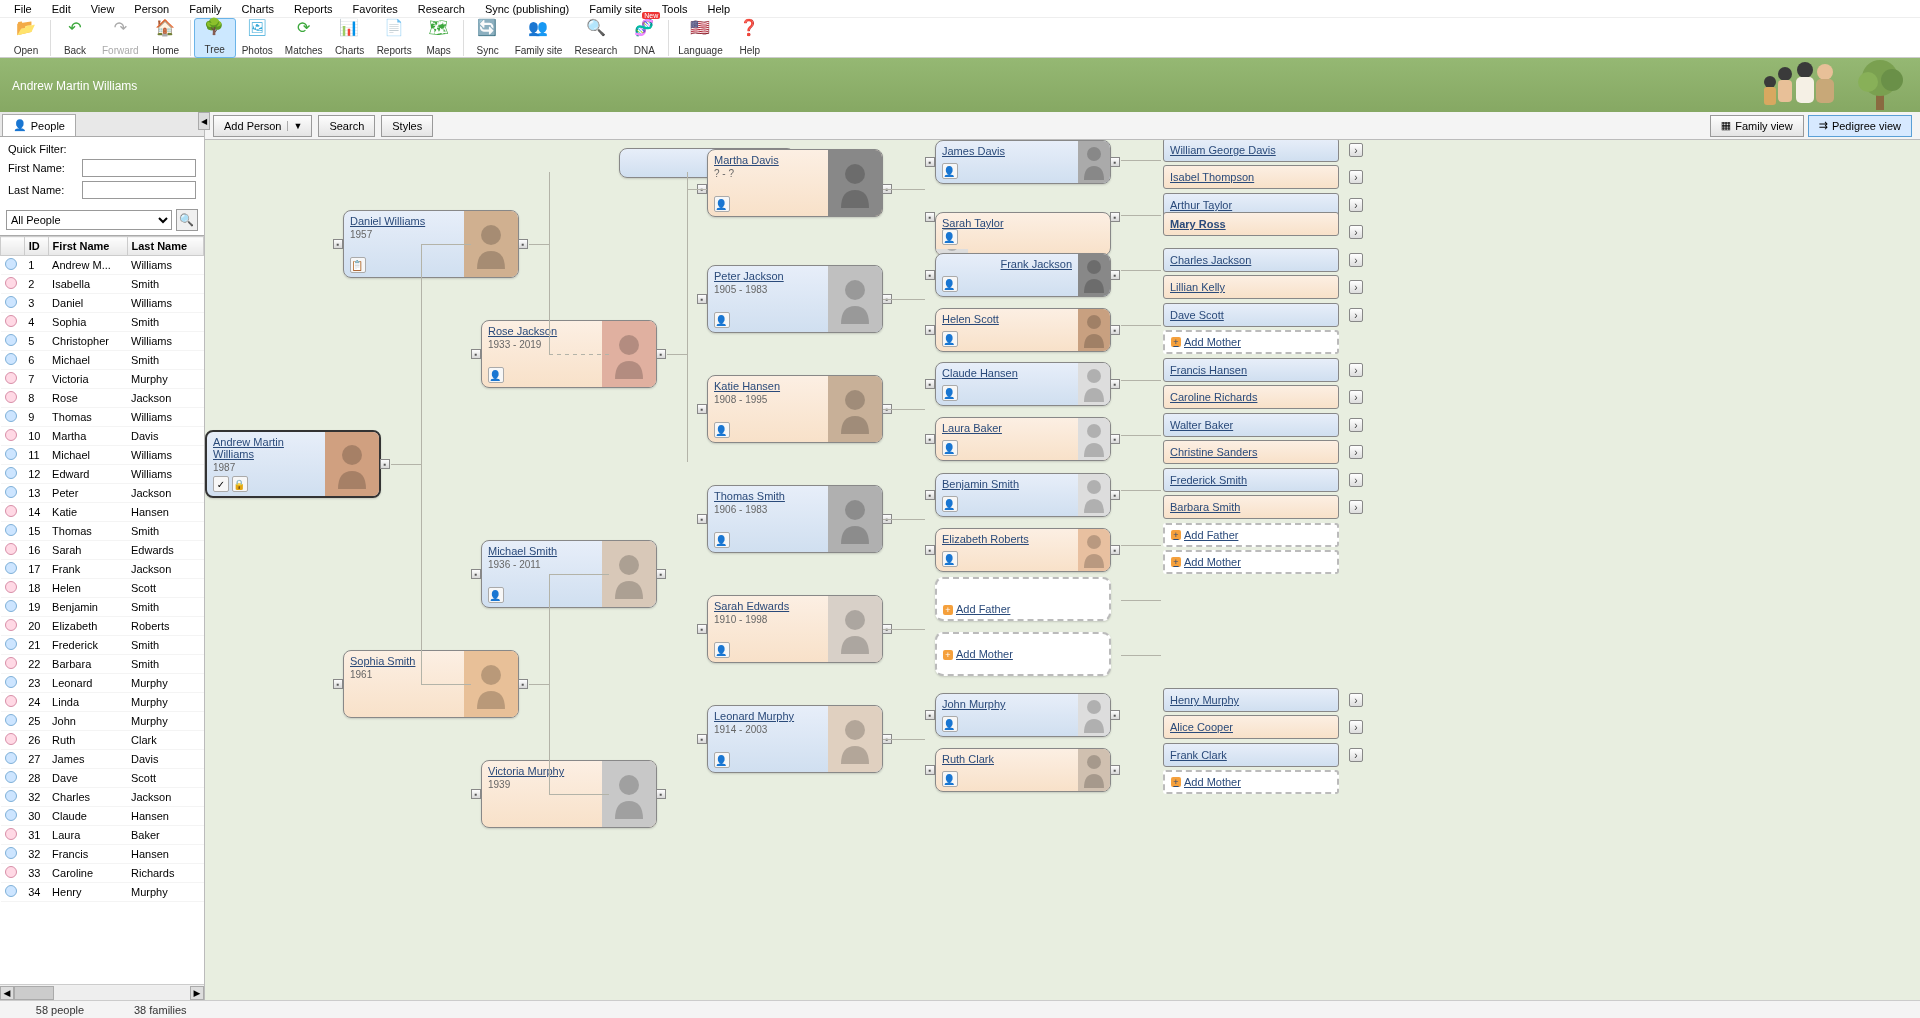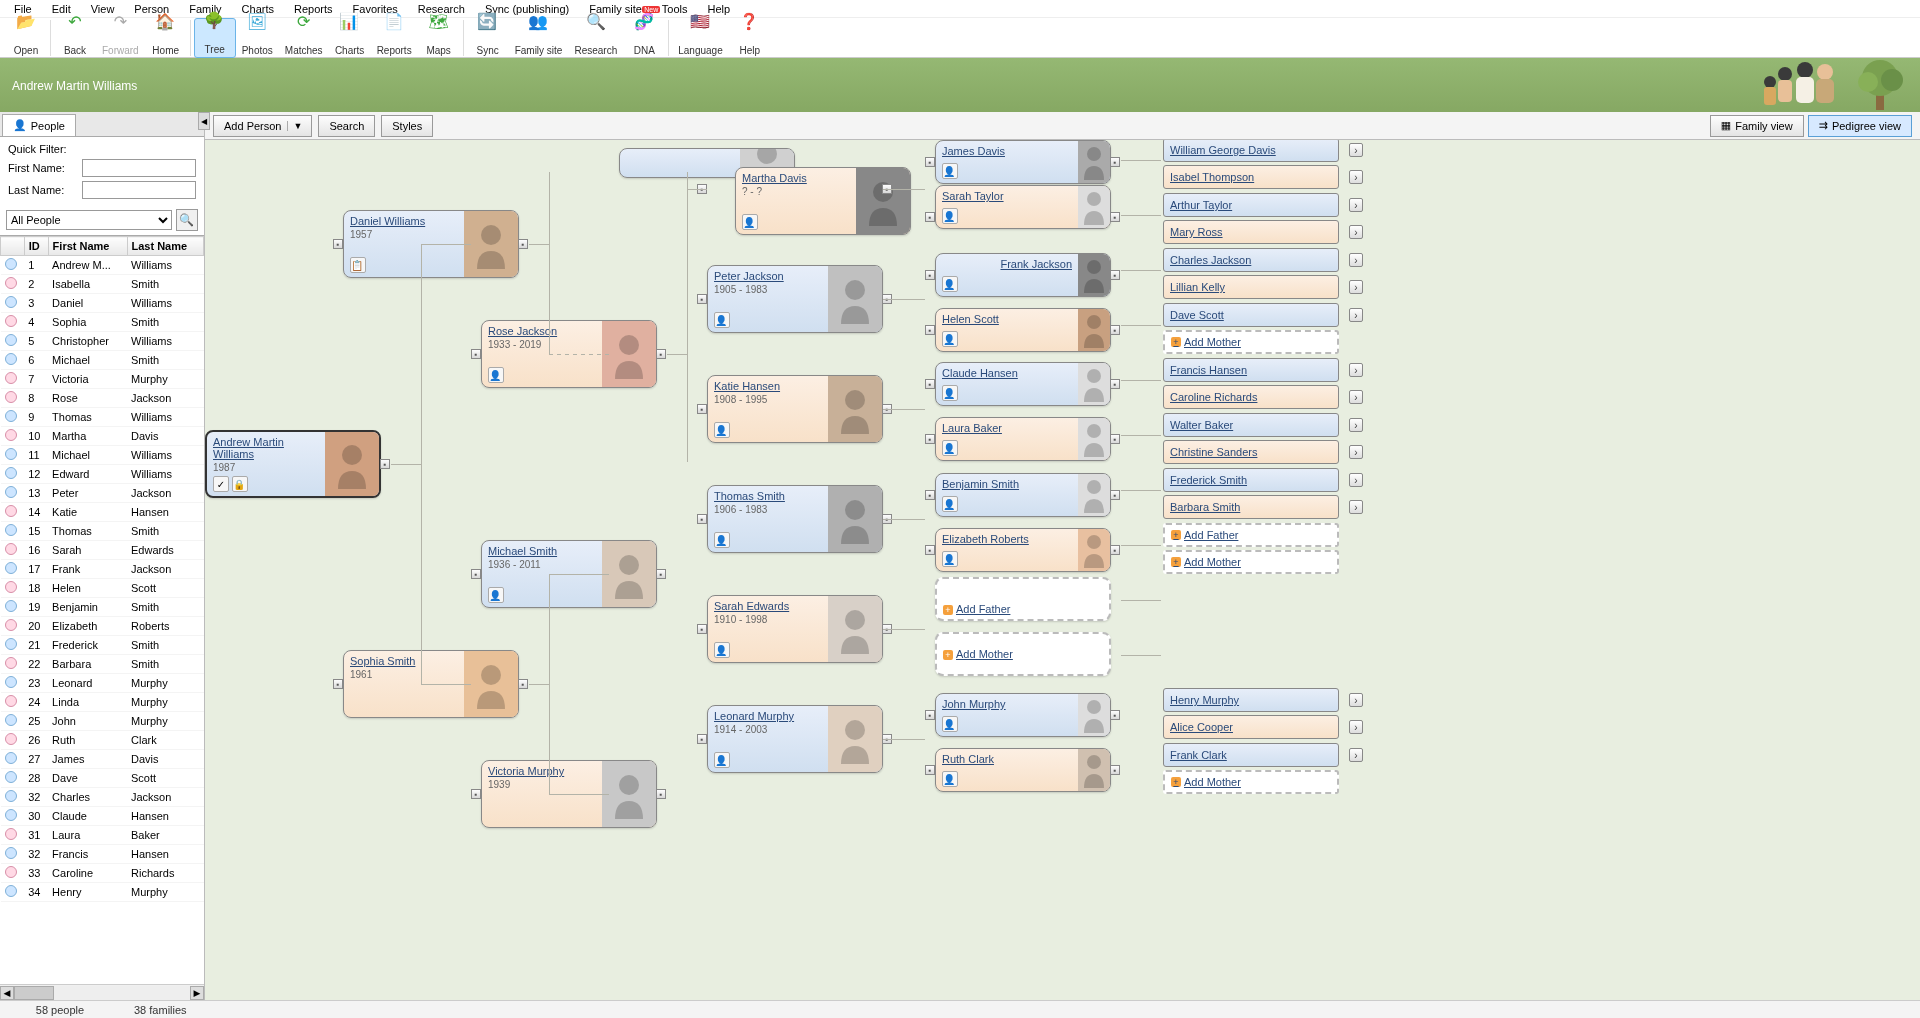"Open" .tbtn .lbl { margin-top: 11px -> 5px }
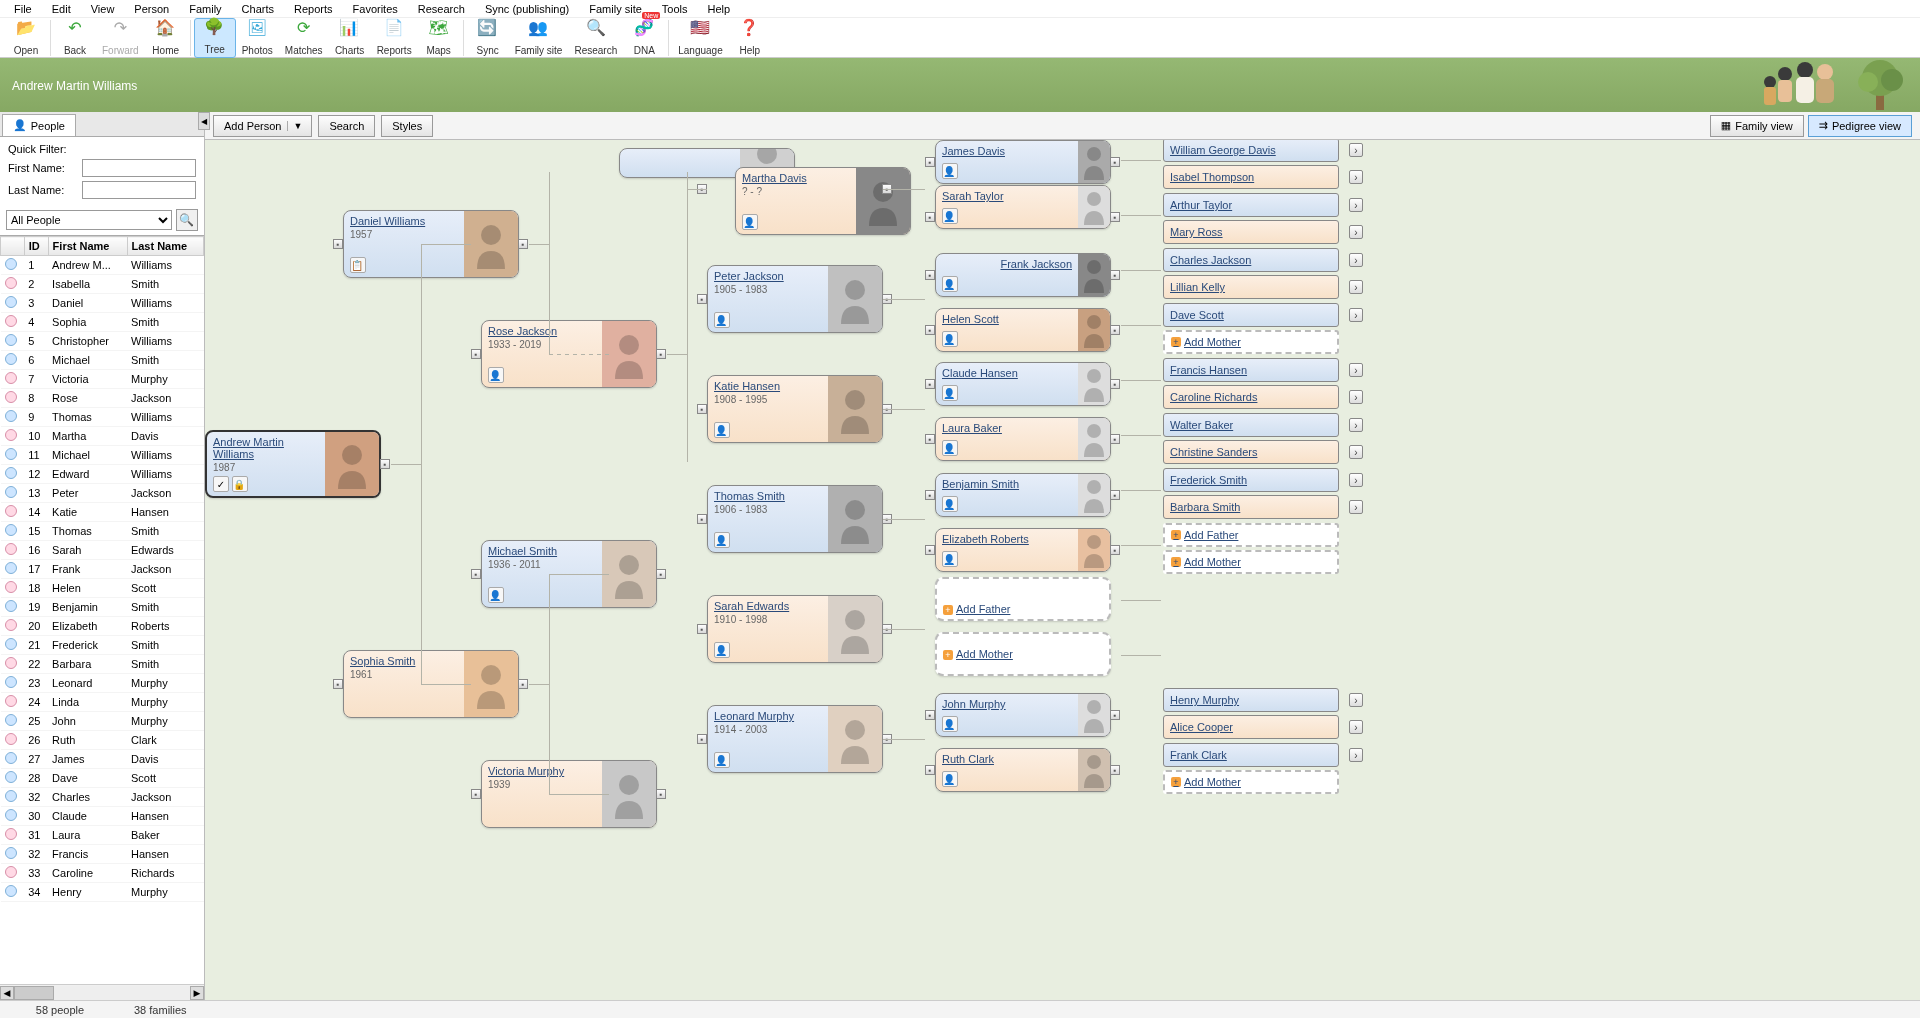"Martha Davis" div.node { margin-left: 28px -> none; top: 27px -> 9px }
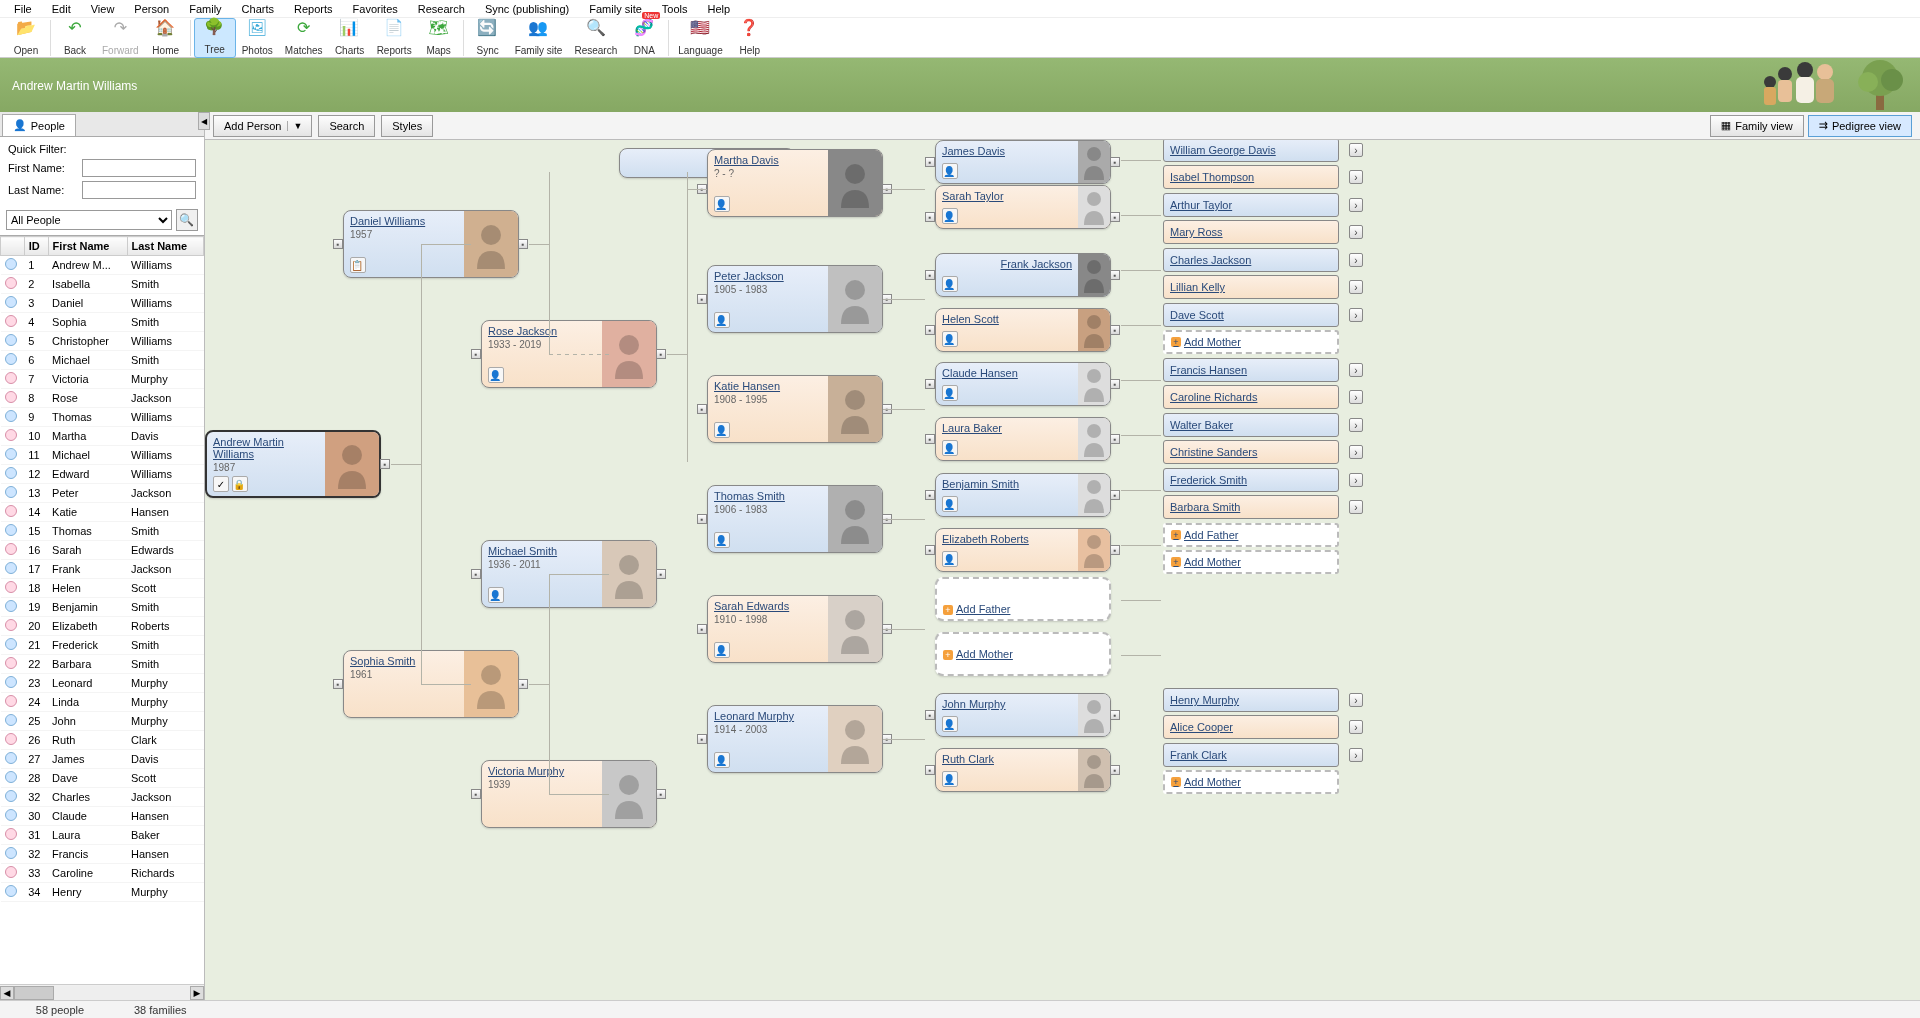"Sarah Taylor" div.node { flex-direction: none -> column; top: 45px -> 72px }
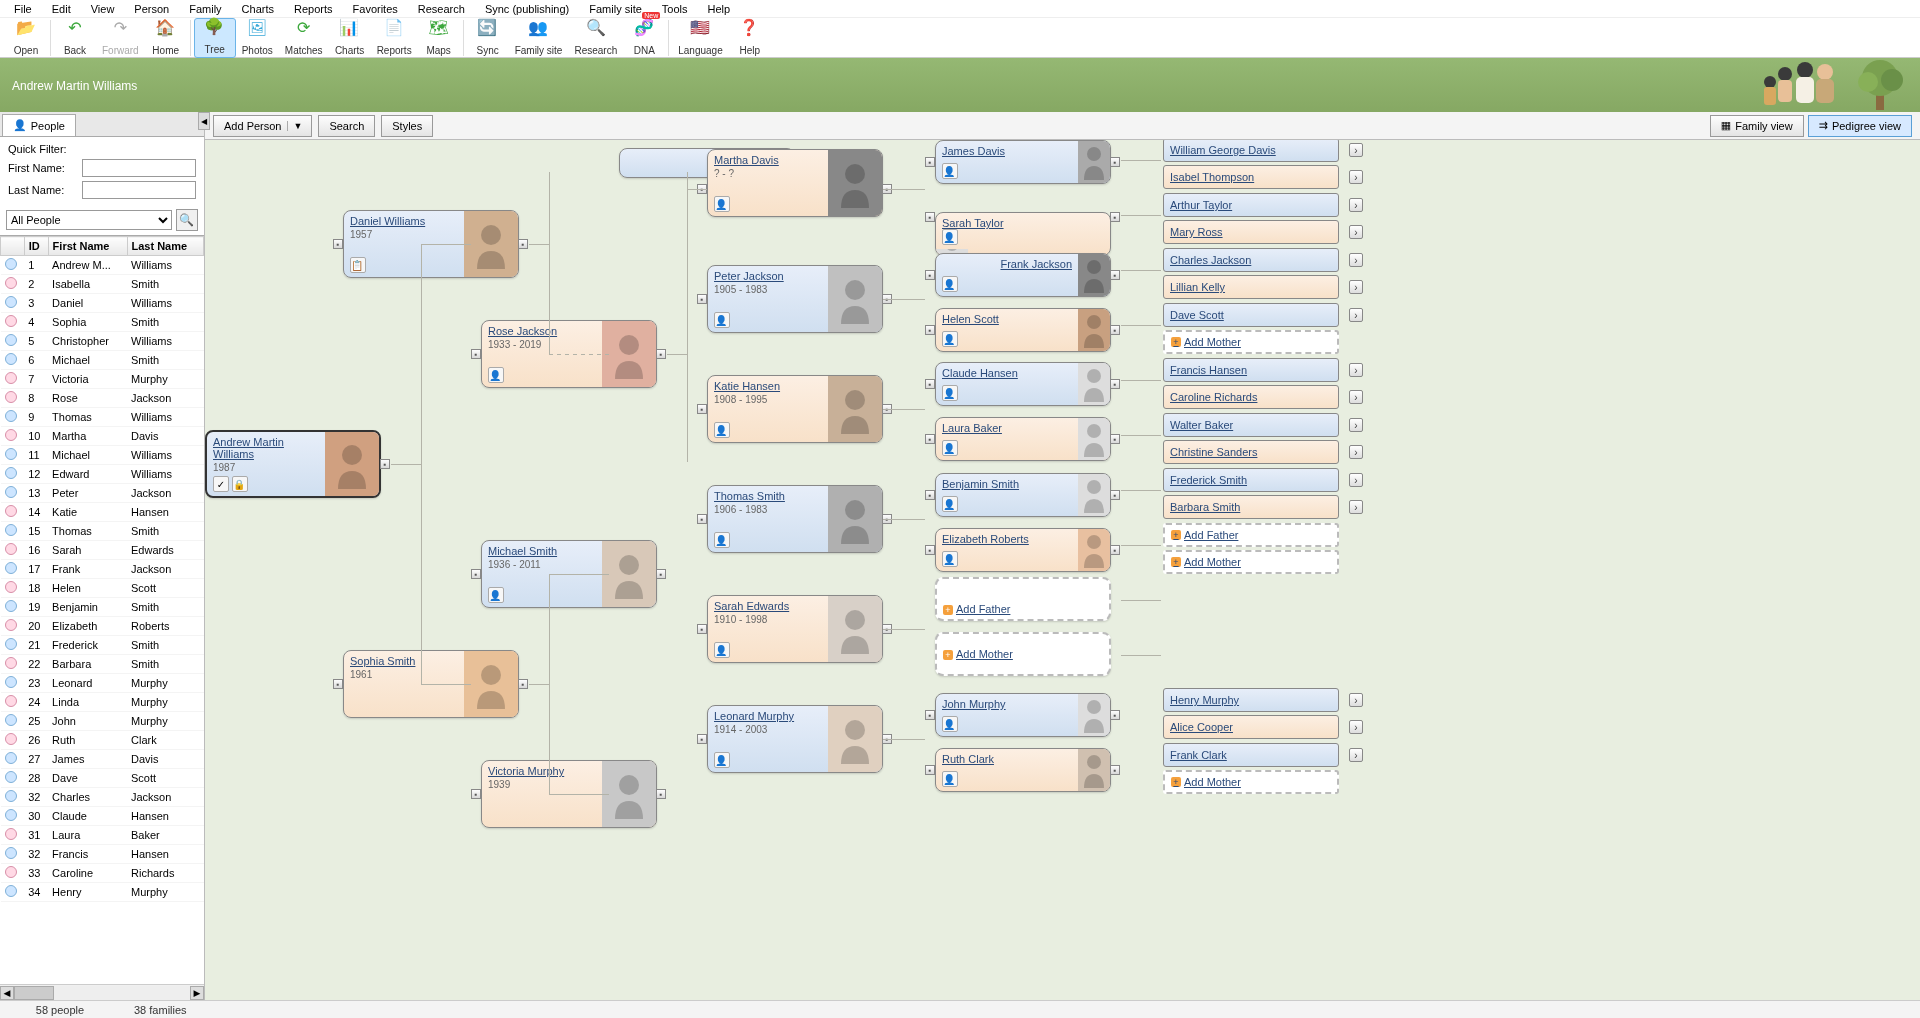"Mary Ross" div.anc { font-weight: none -> bold; top: 80px -> 72px }
